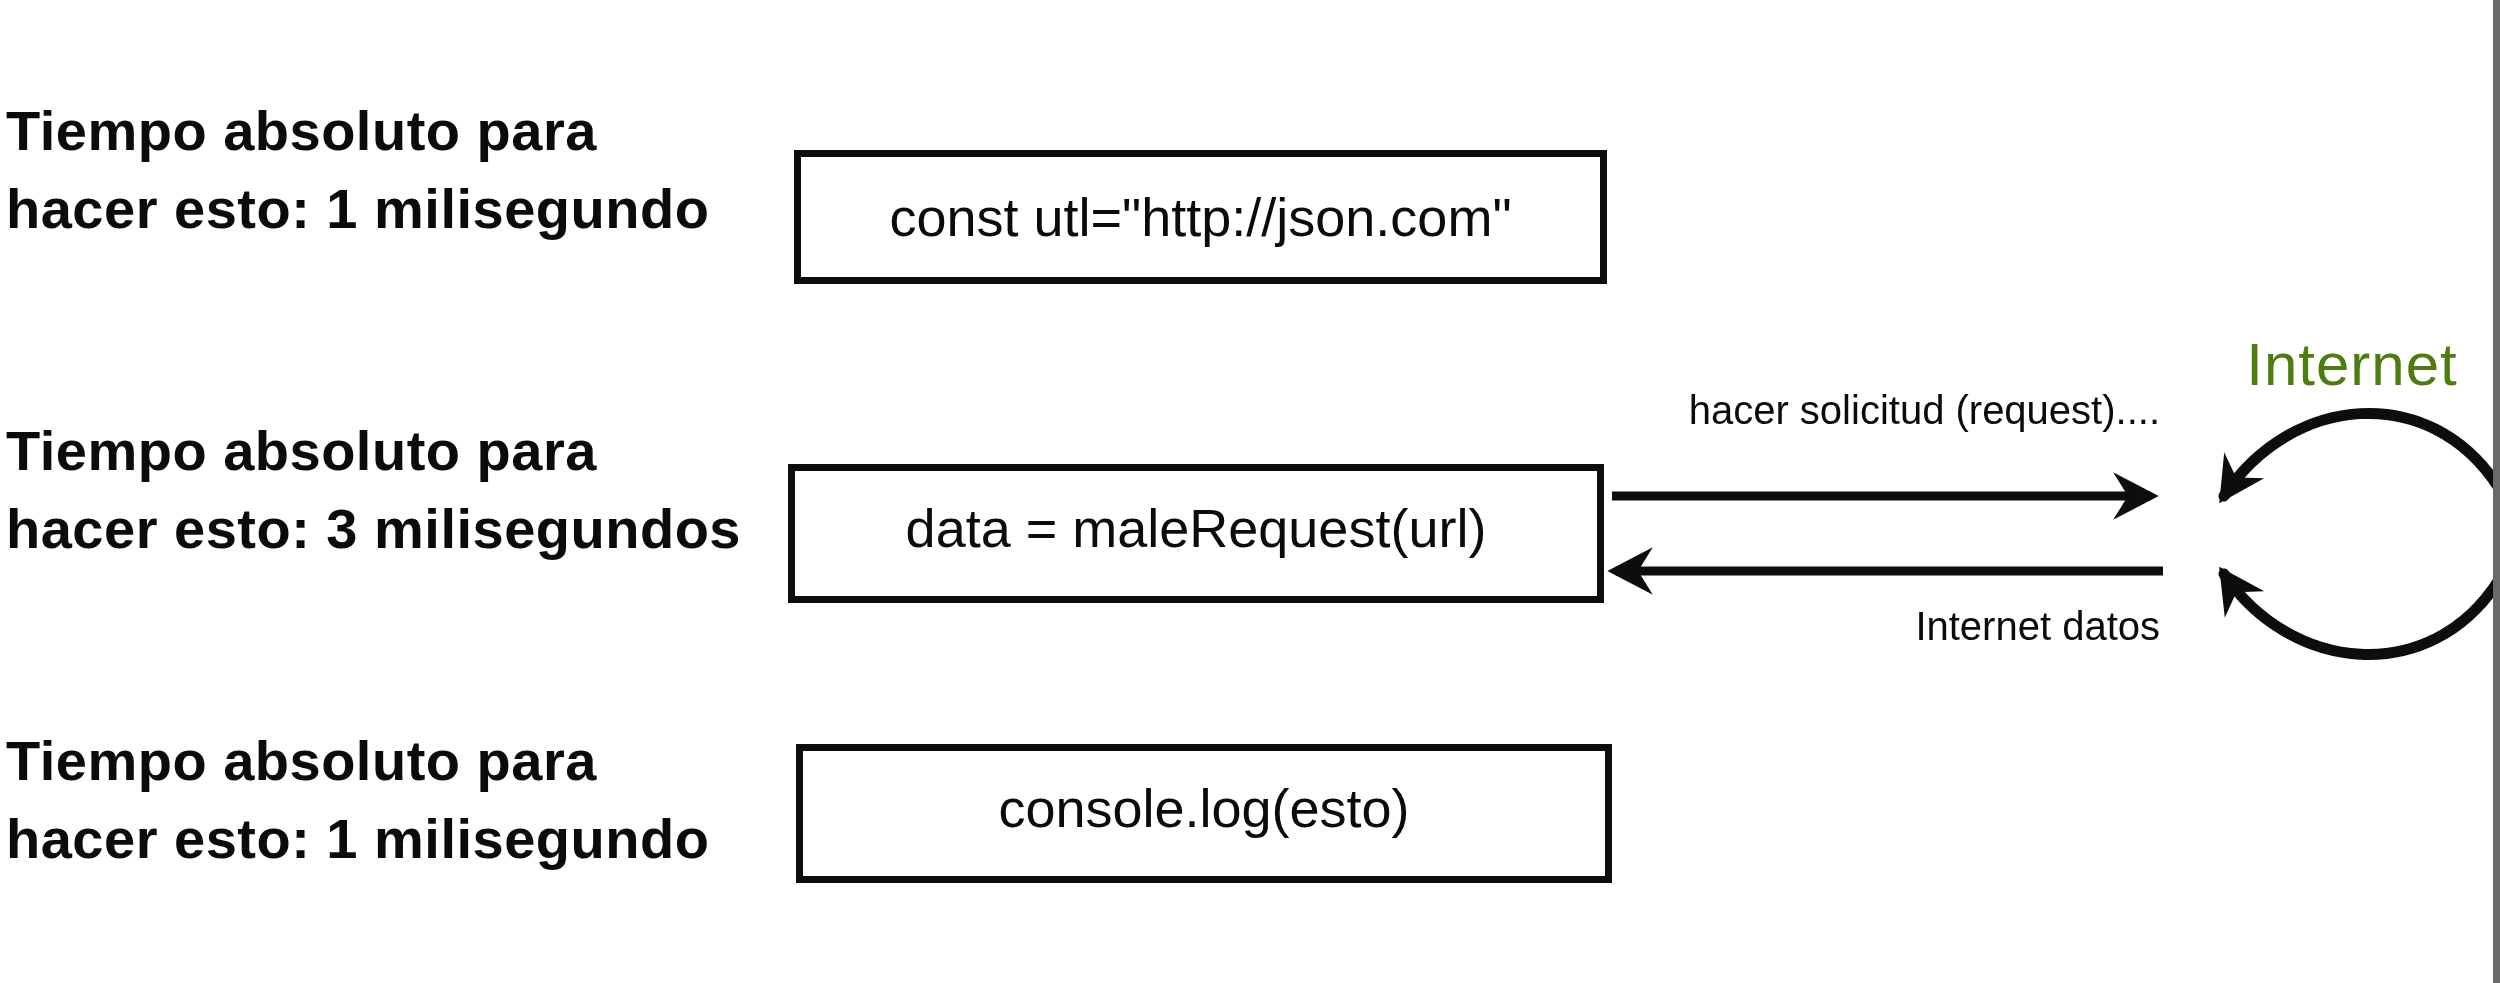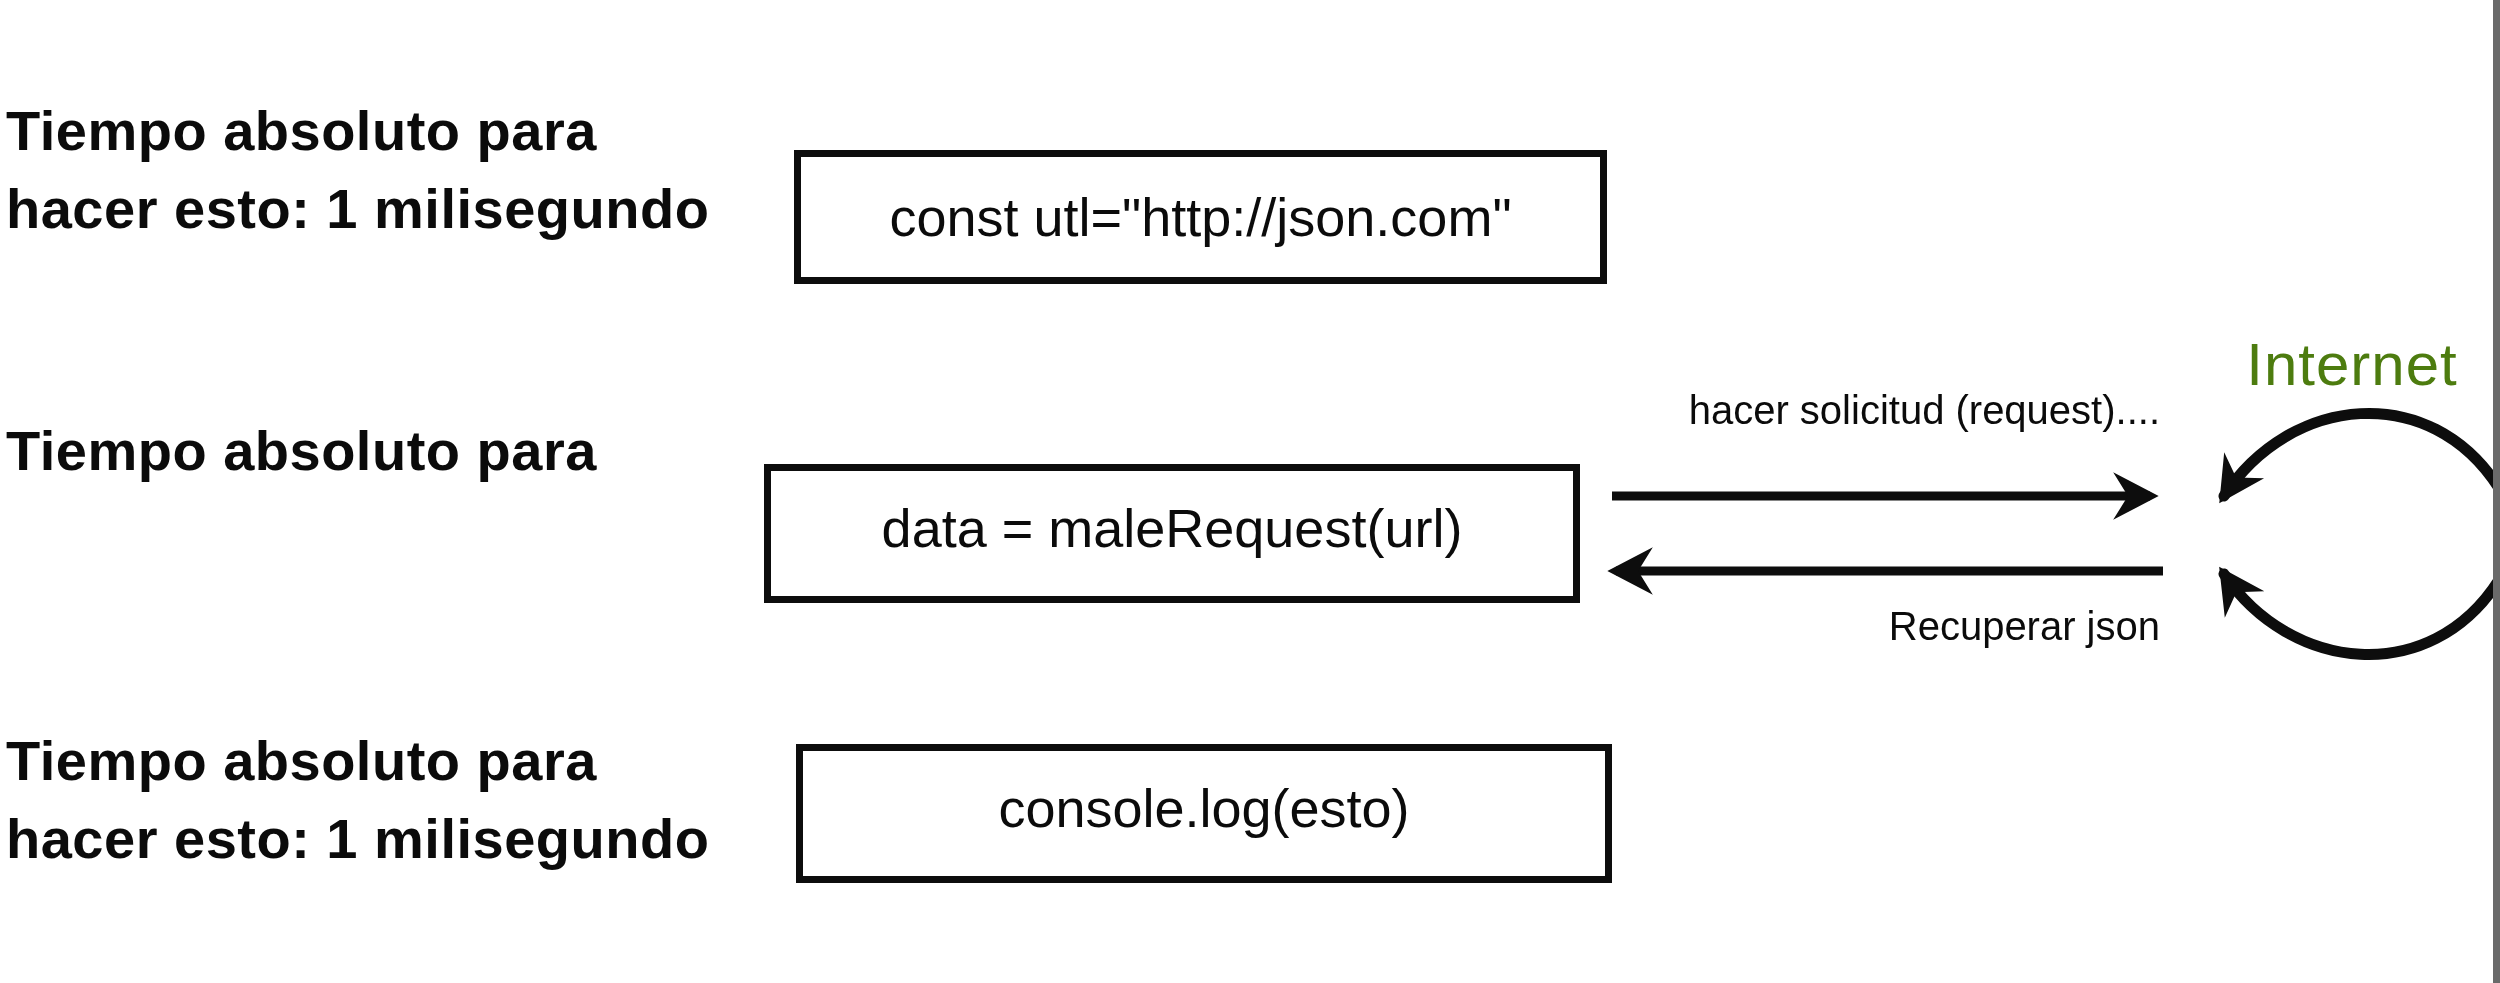"hacer esto: 3 milisegundos" div { html: none -> <div>hacer esto: 3 milisegundos</div> }
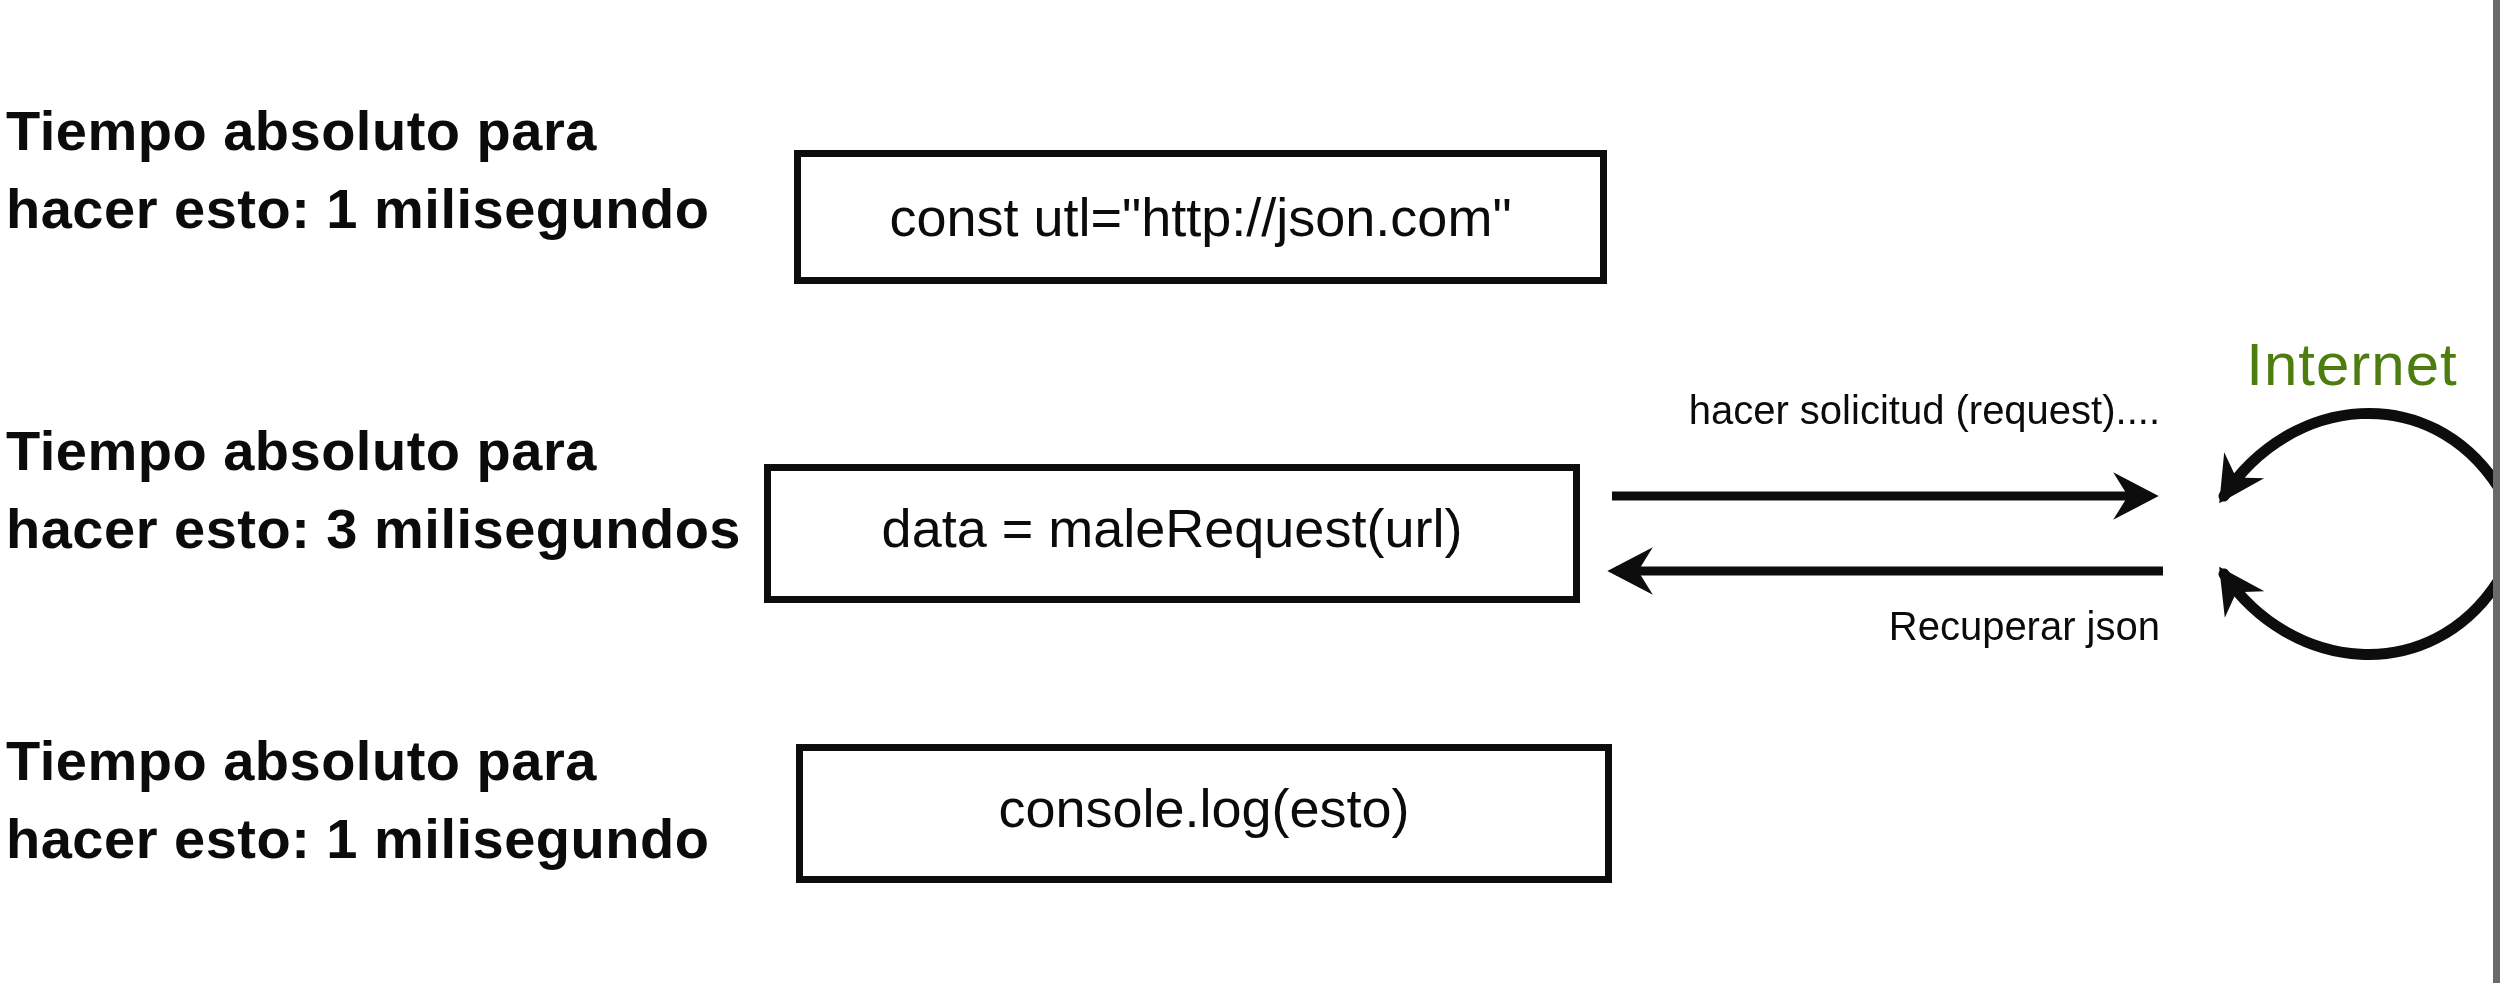"data = maleRequest(url)" .code-box-2 { left: 764px -> 788px }
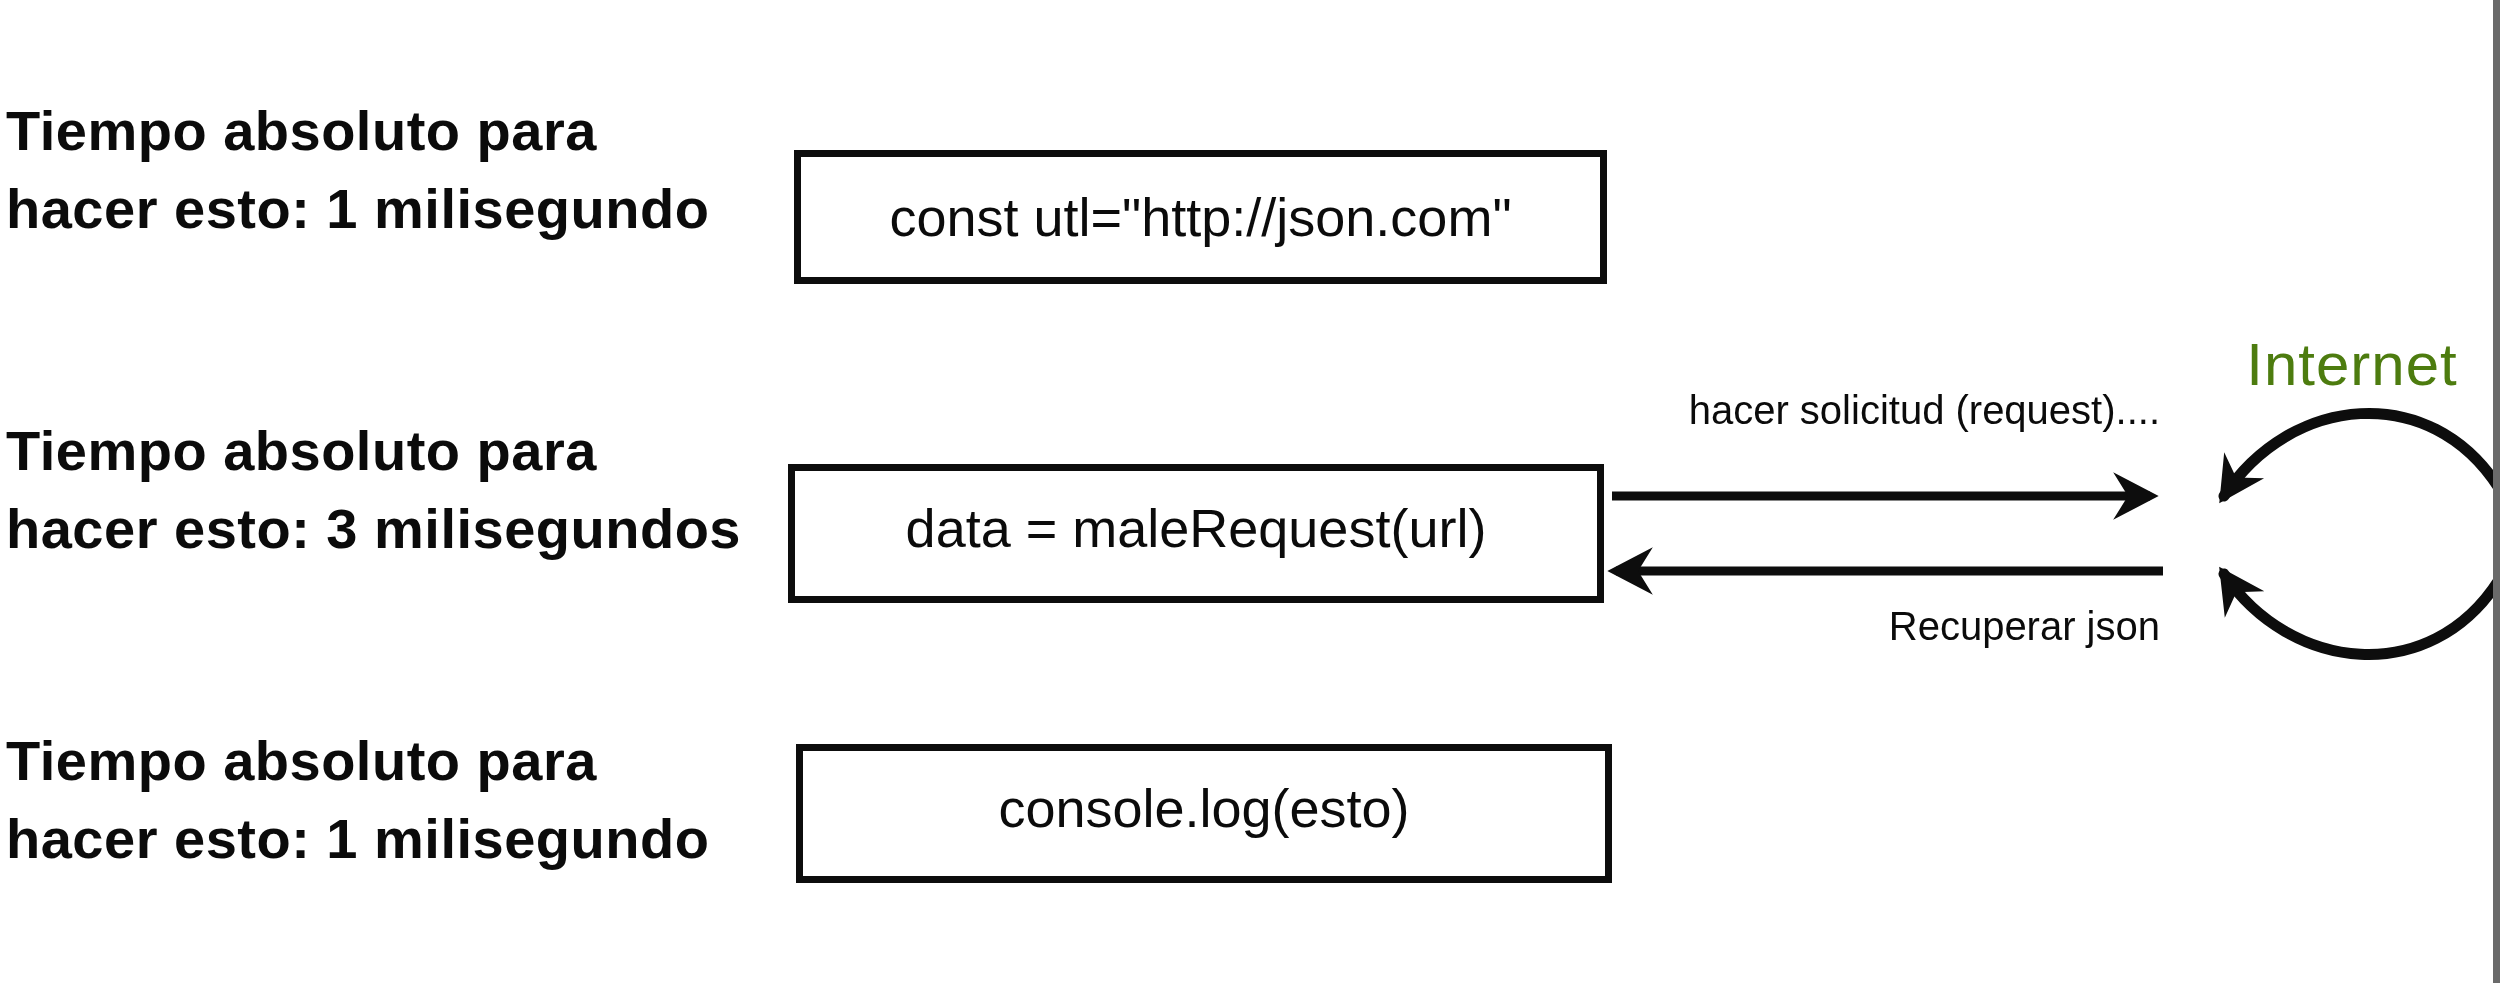"Recuperar json" div.arrow-label { text: Recuperar json -> Internet datos }
